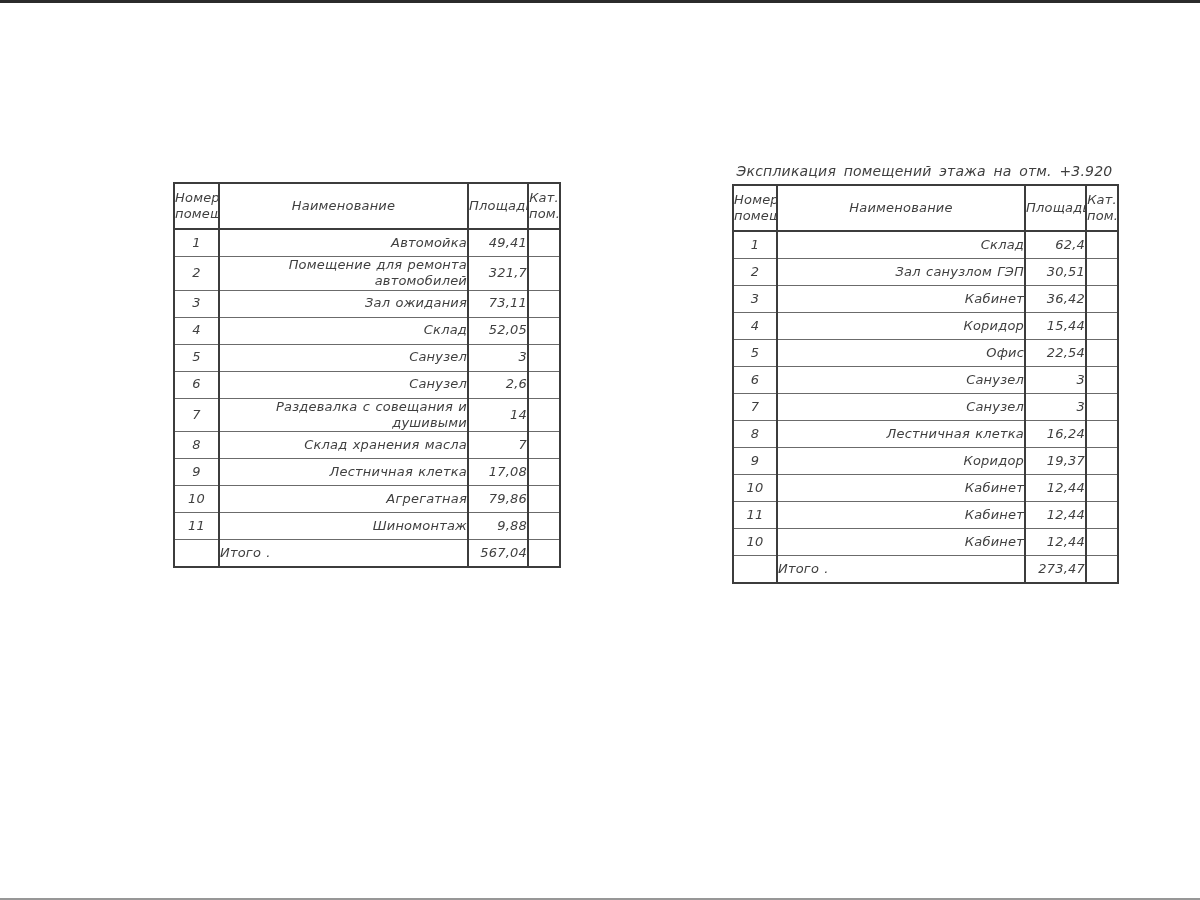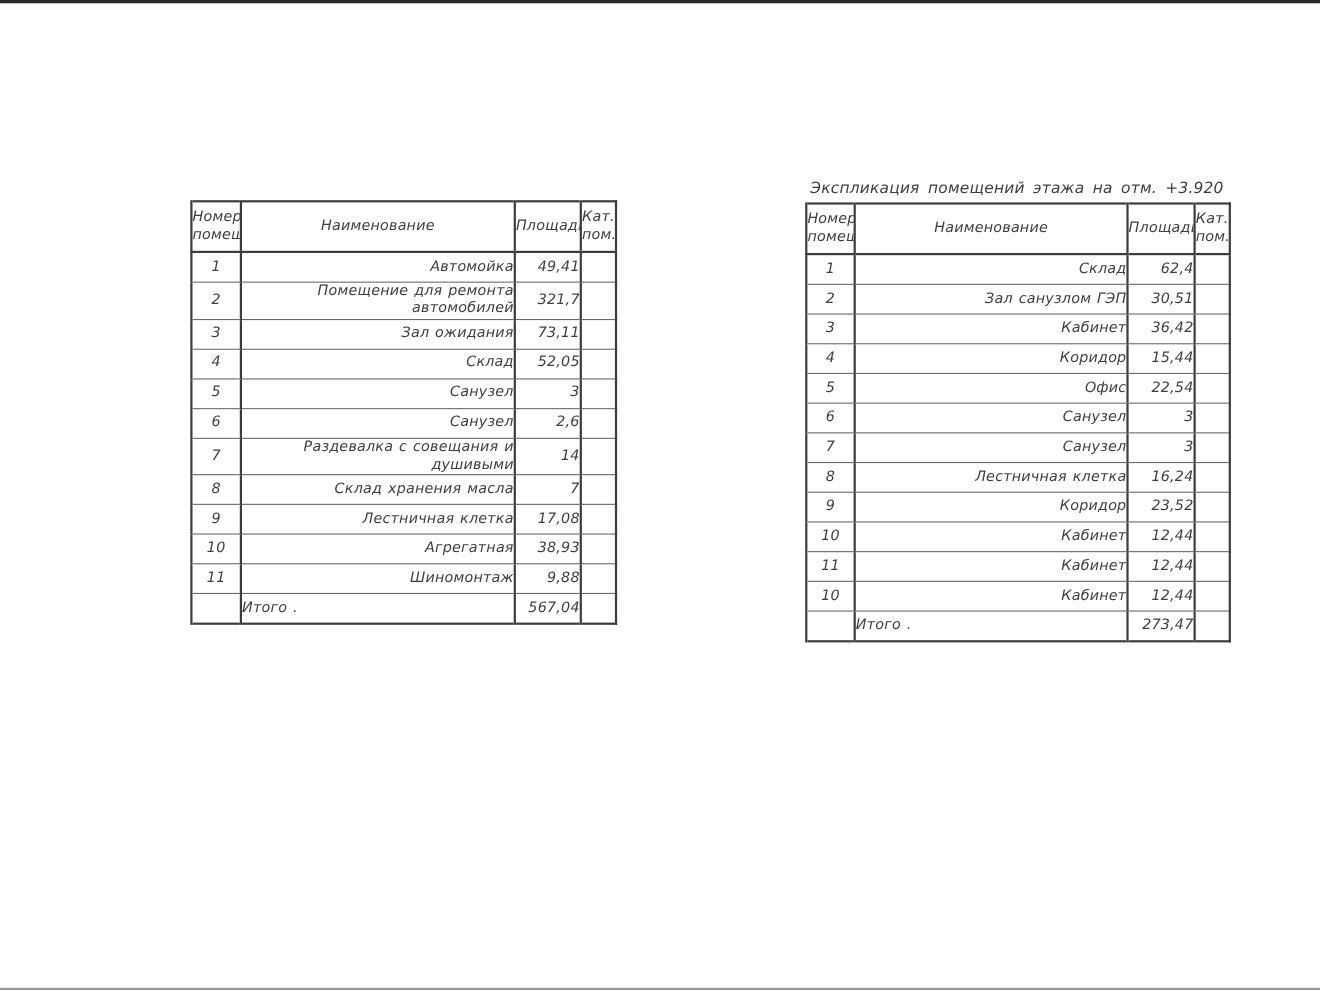"23,52" td.c-area { text: 23,52 -> 19,37 }
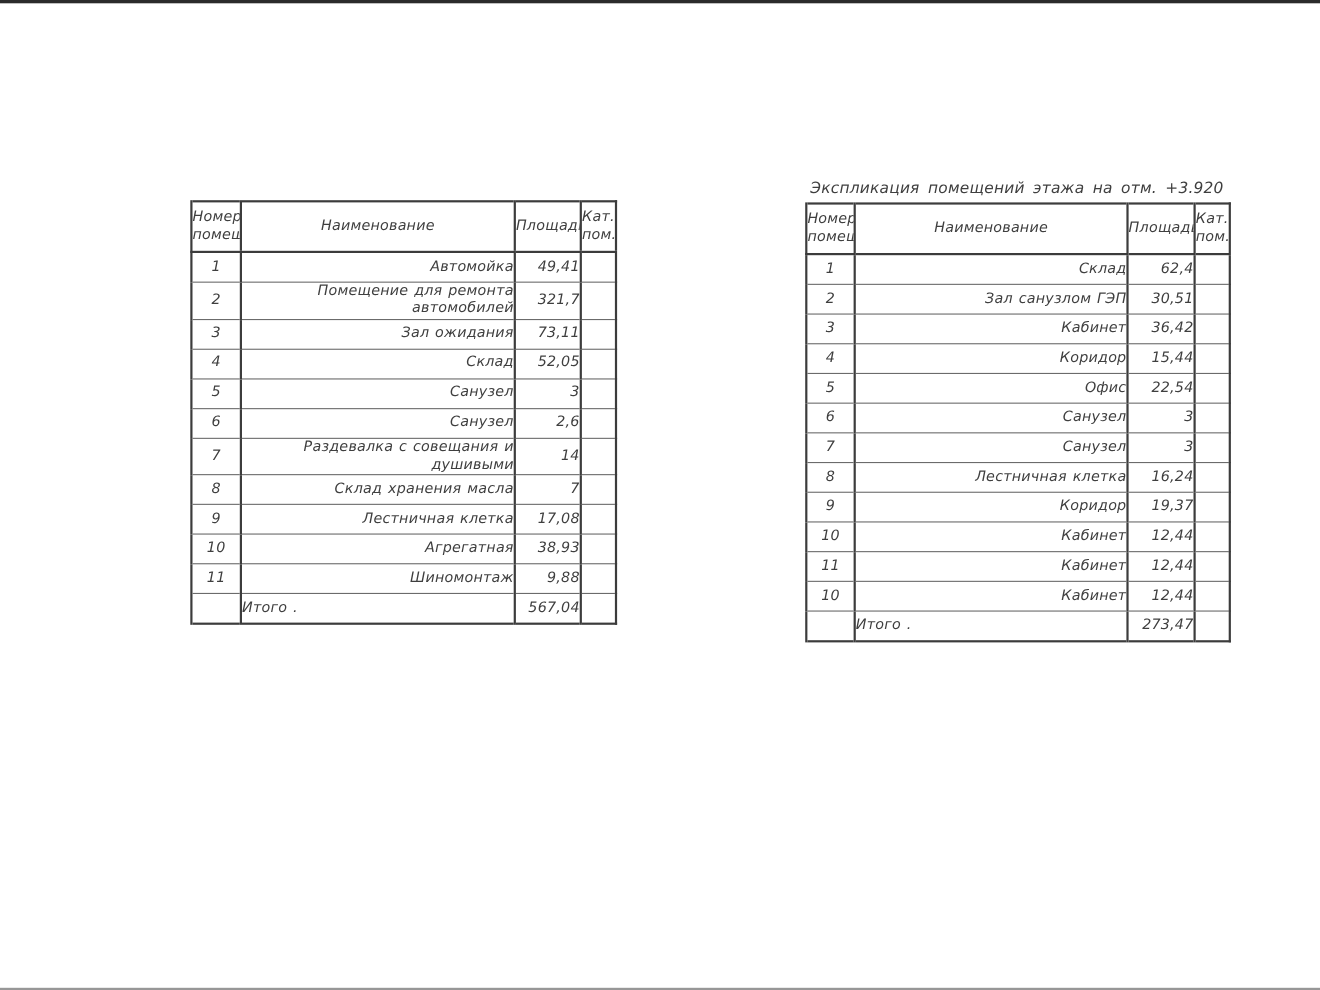"38,93" td.c-area { text: 38,93 -> 79,86 }
